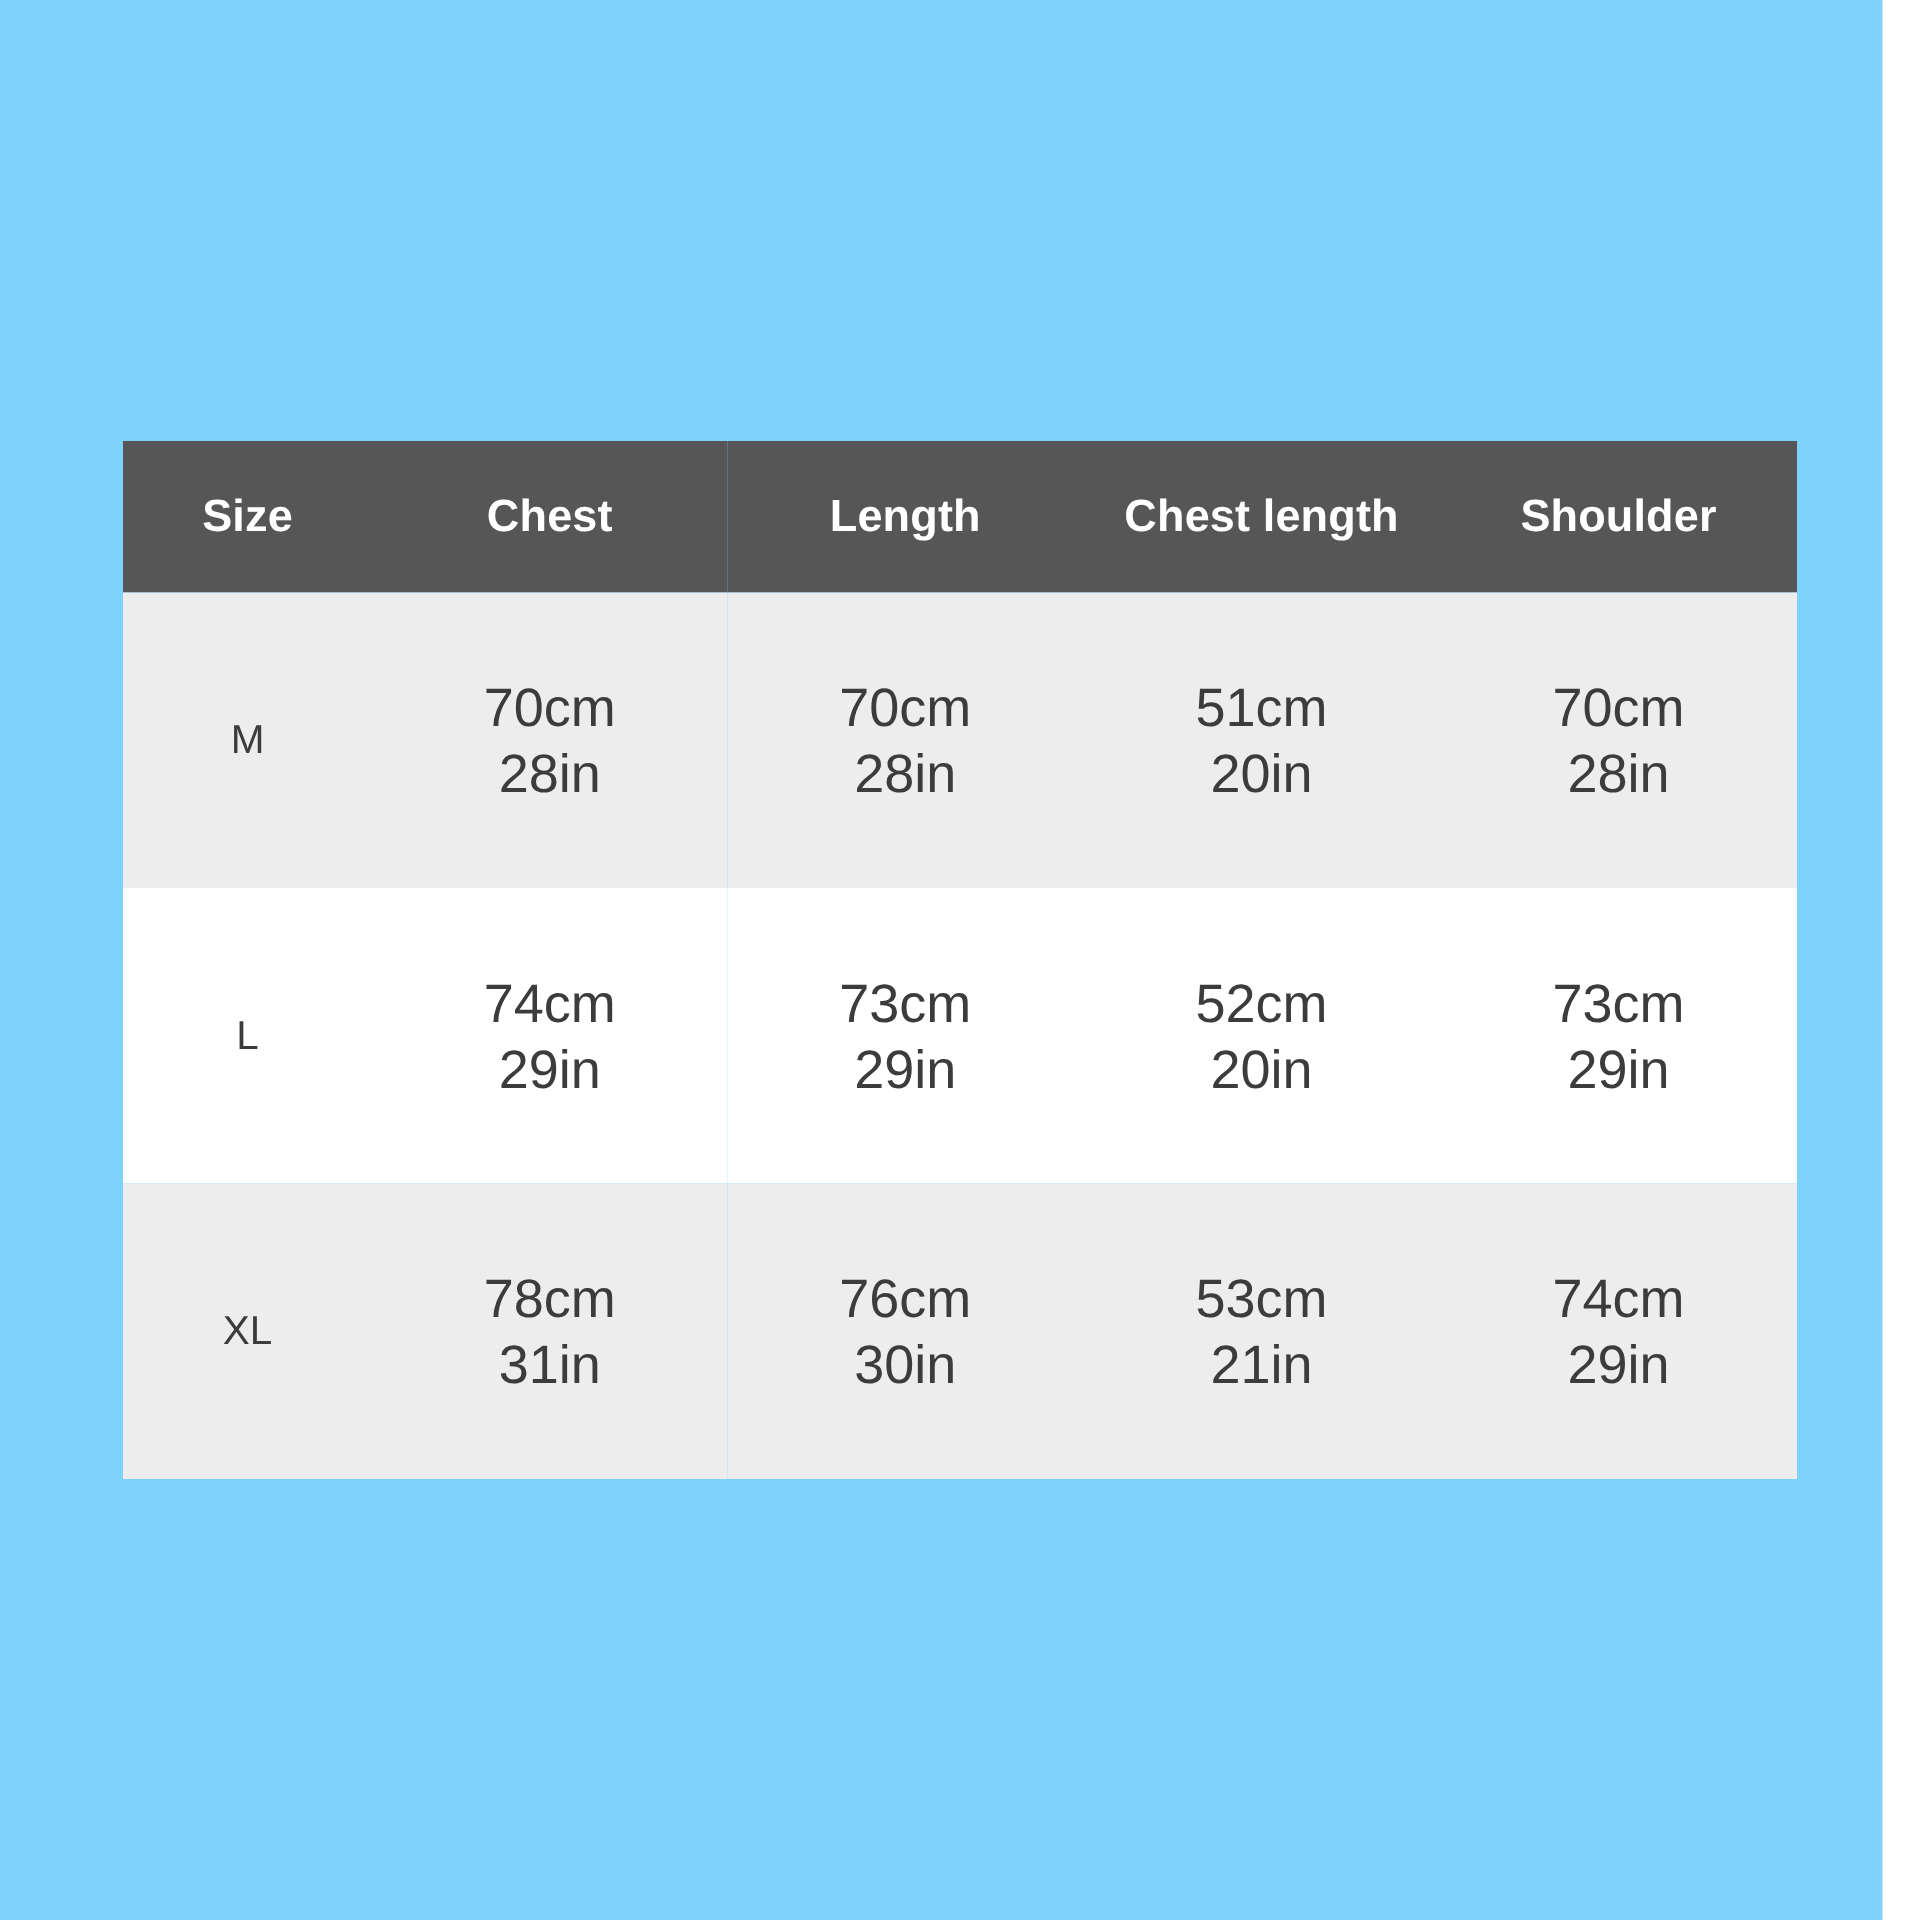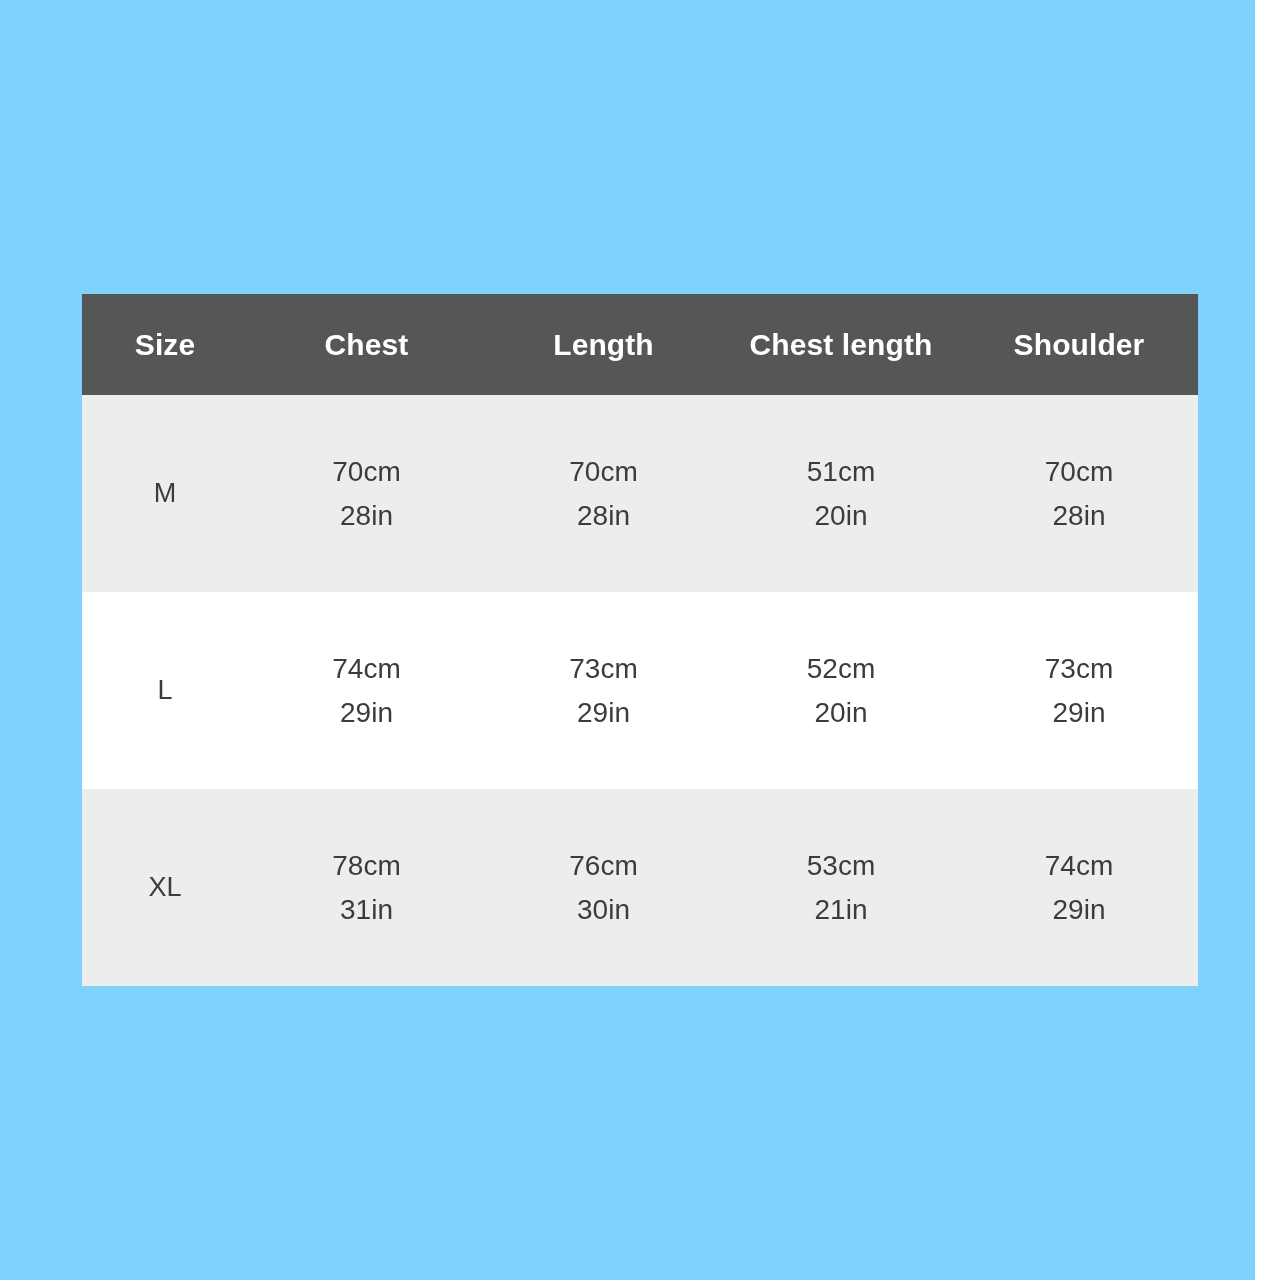"70cm" tbody td { font-size: 28px -> 36px }
